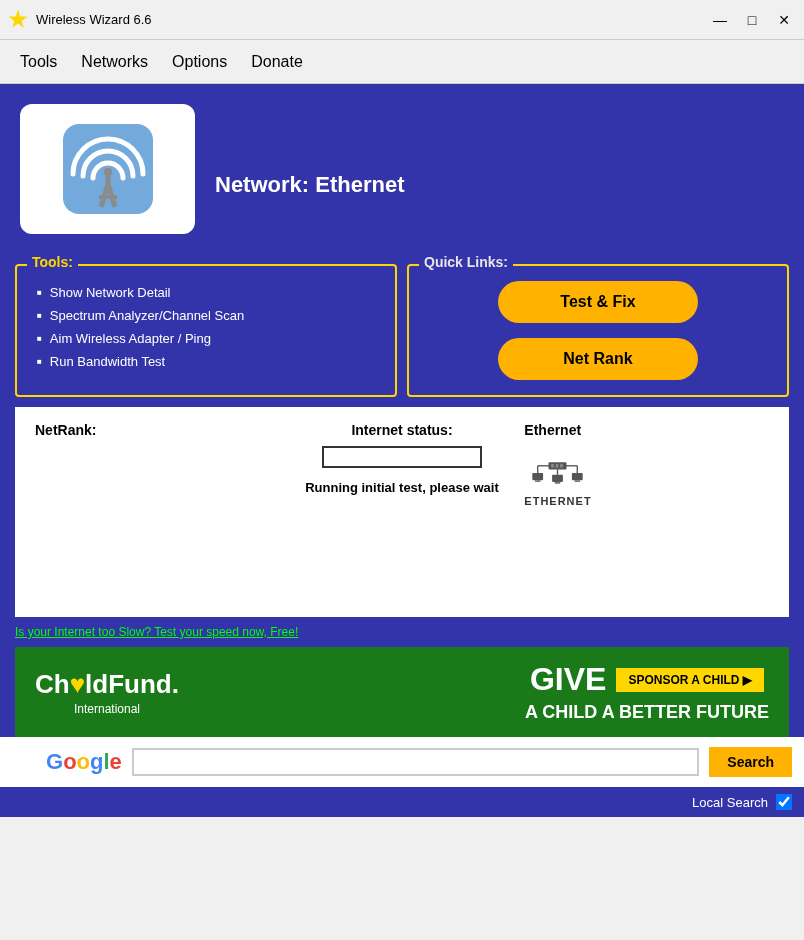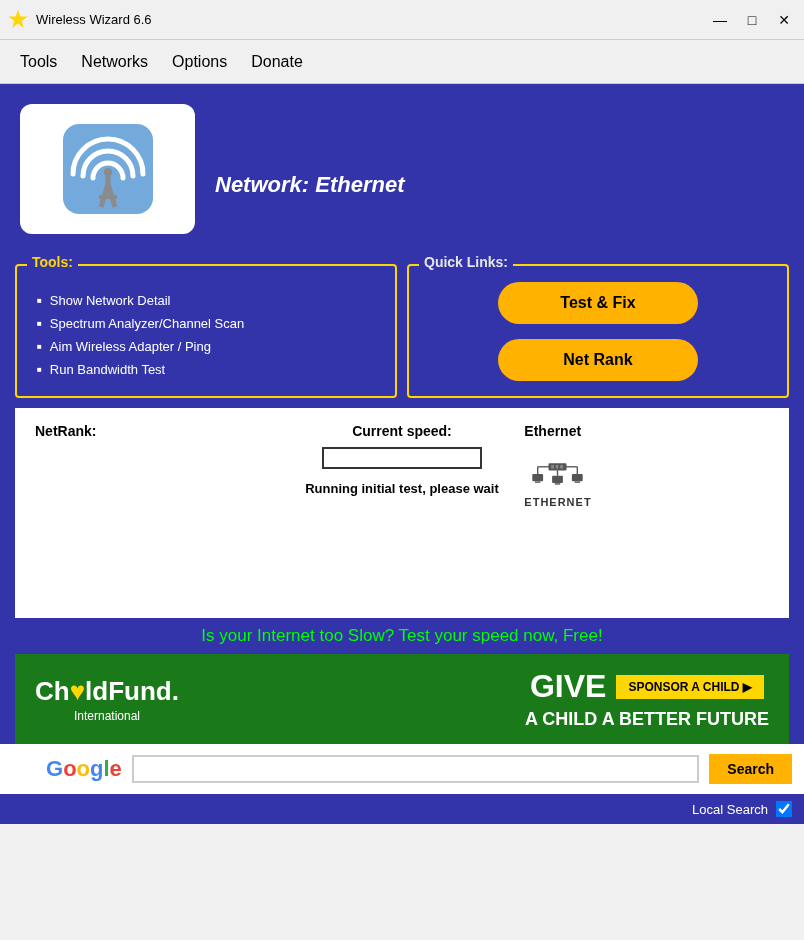"Network: Ethernet" .network-name { font-style: italic -> none }
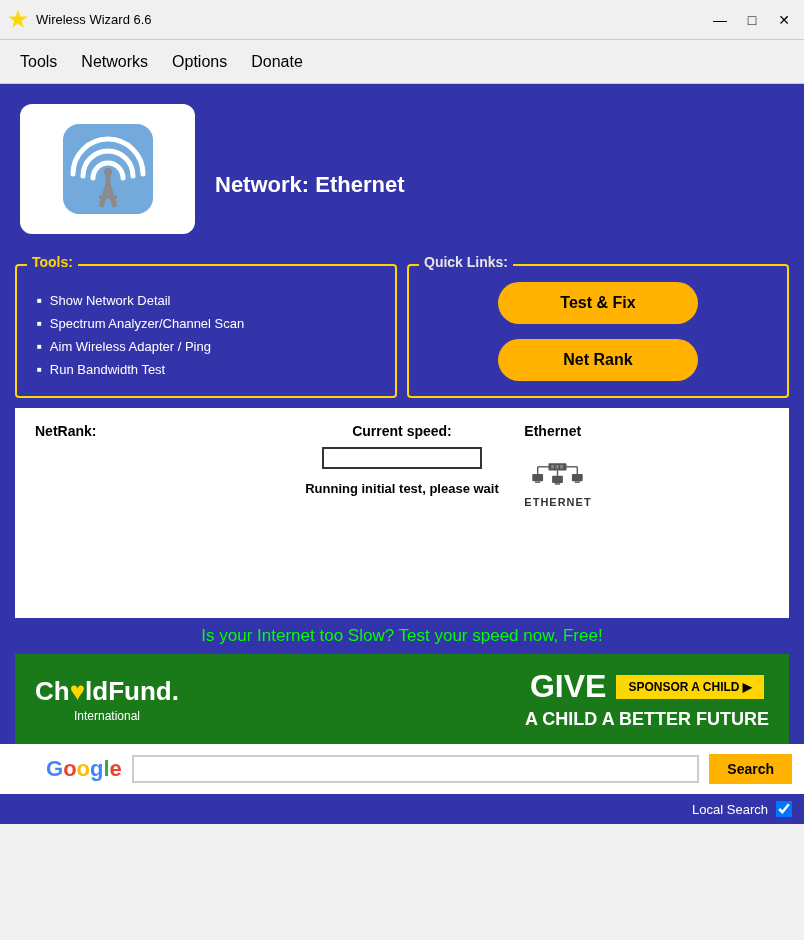"Show Network Detail" .tools-list { margin-top: 8px -> none }
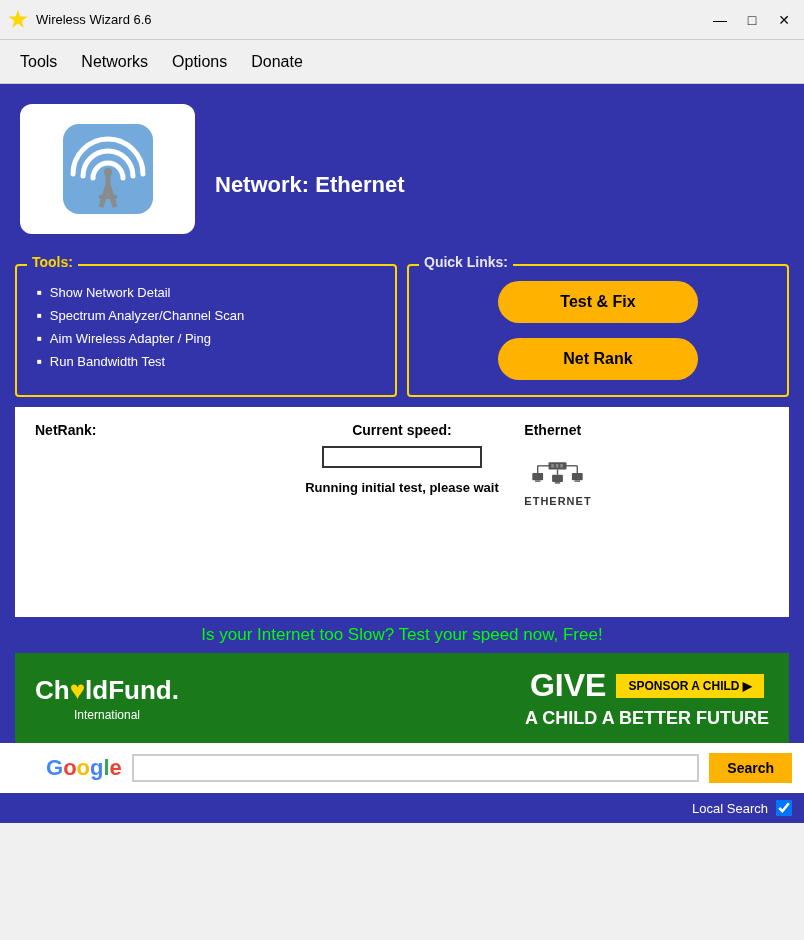"Current speed:" span.current-status-label { text: Current speed -> Internet status }
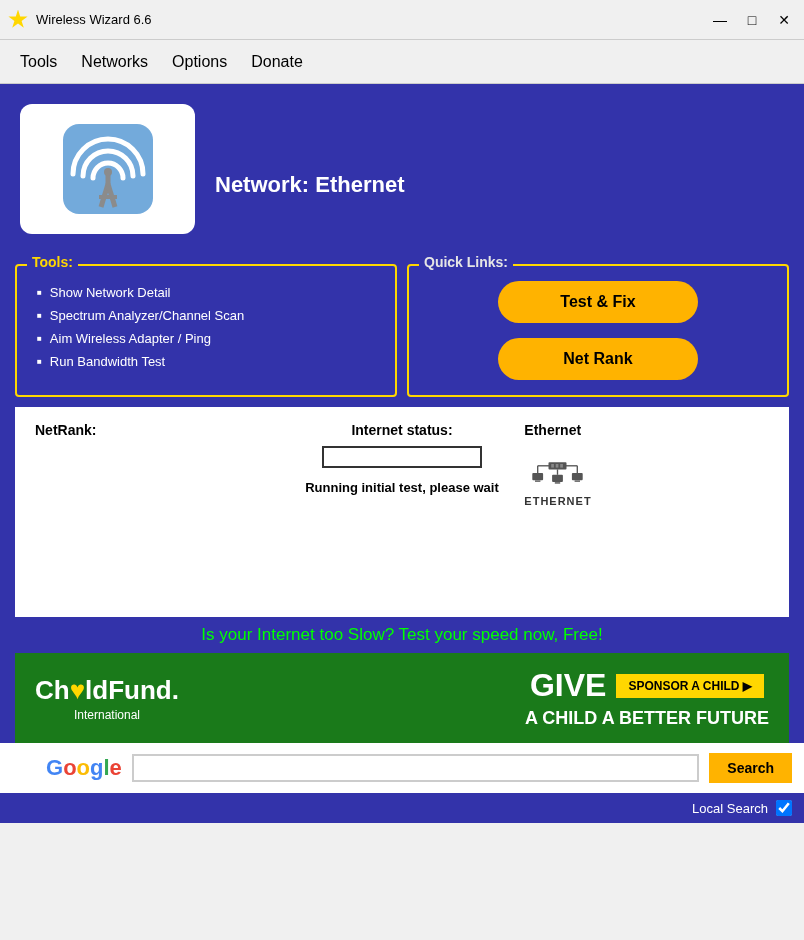"Is your Internet too Slow?" .speed-link { font-size: 17px -> 12px; text-align: center -> none; text-decoration: none -> underline }
